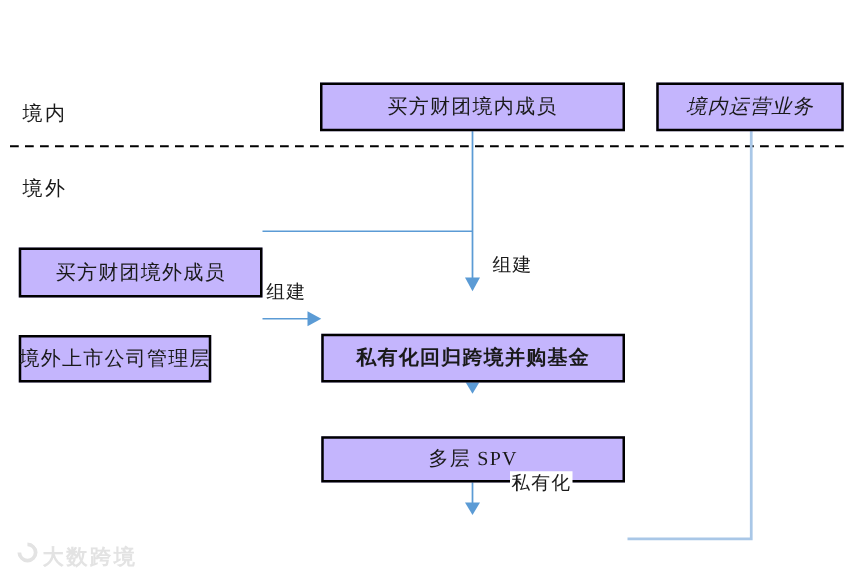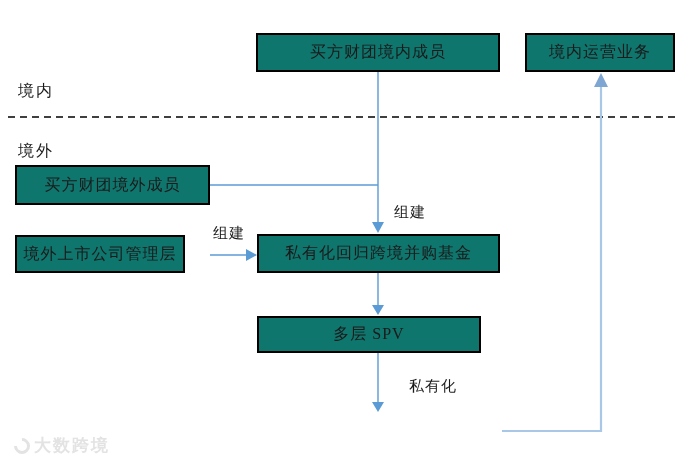"买方财团境内成员" .node { background: #0f766e -> #c4b5fd; margin-top: none -> 33px }
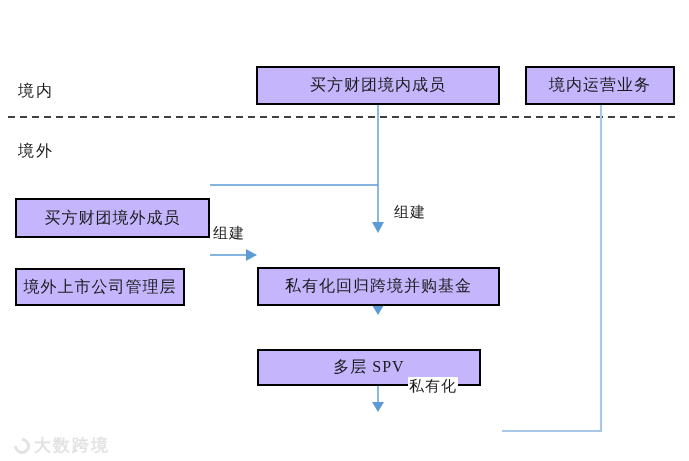"境内运营业务" #node-domestic-business { font-style: none -> italic }
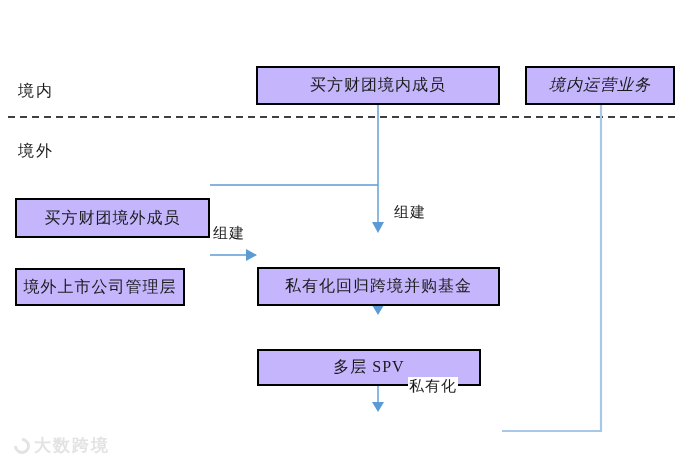"境外上市公司管理层" #node-management { width: 170px -> 154px }
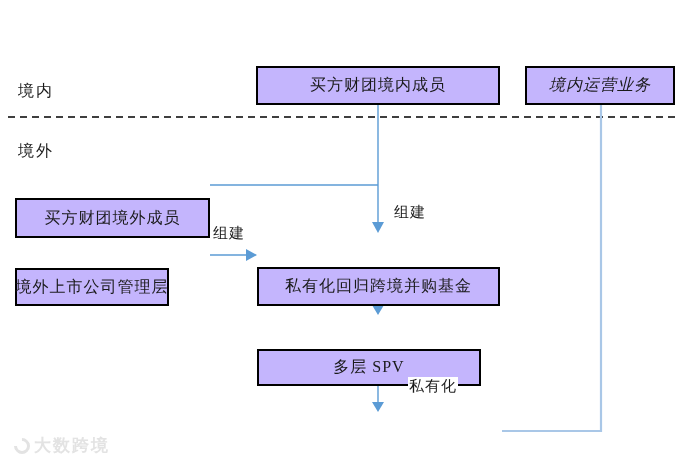"私有化回归跨境并购基金" #node-fund { font-weight: none -> bold }
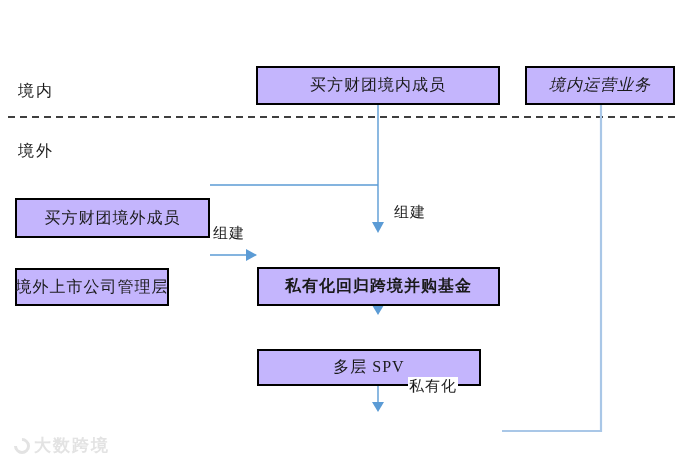"多层 SPV" #node-spv { width: 224px -> 243px }
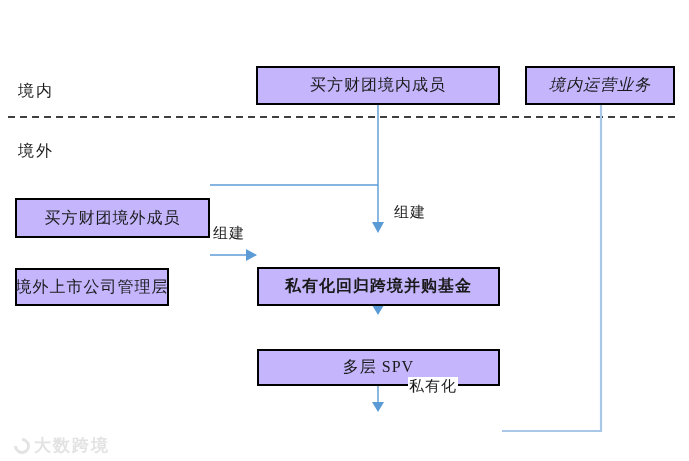"大数跨境" .watermark { align-items: center -> none }
